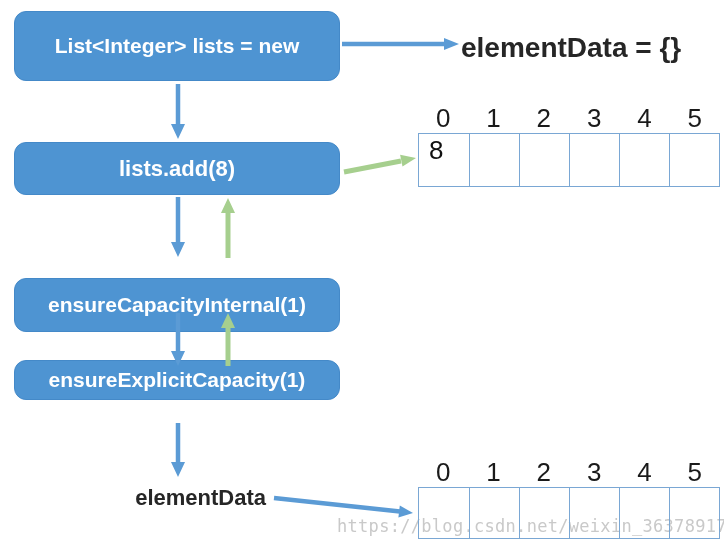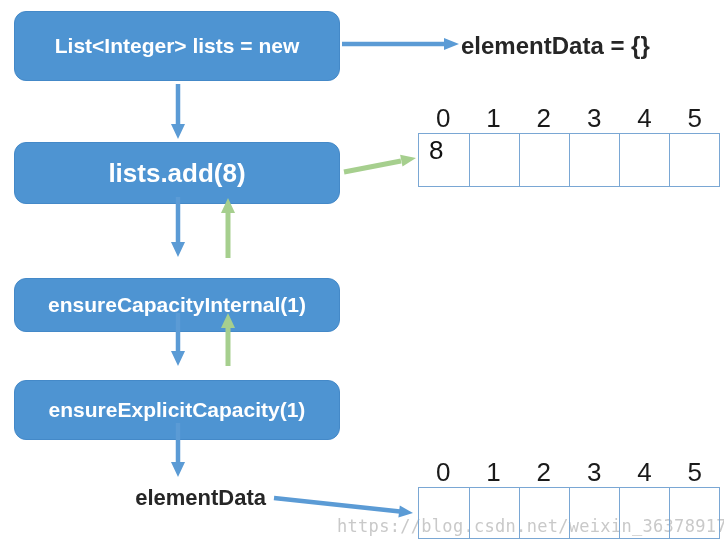"elementData = {}" #elementDataEmpty { font-size: 24px -> 28px }
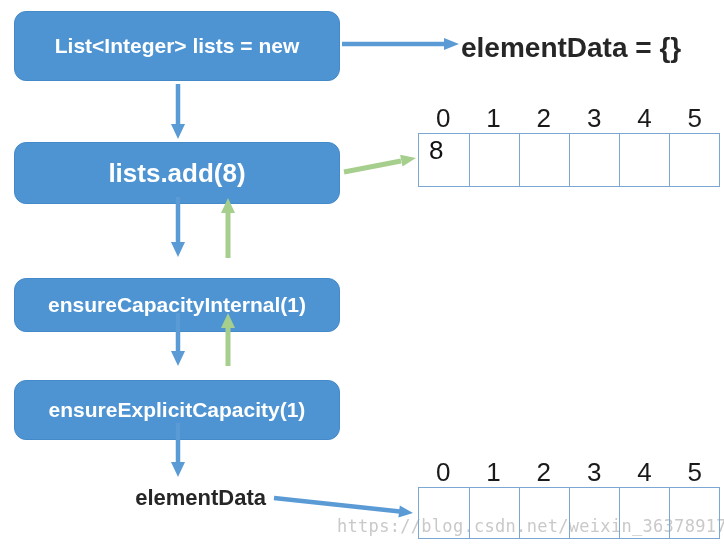"lists.add(8)" #box2 { font-size: 26px -> 22px; height: 62px -> 53px }
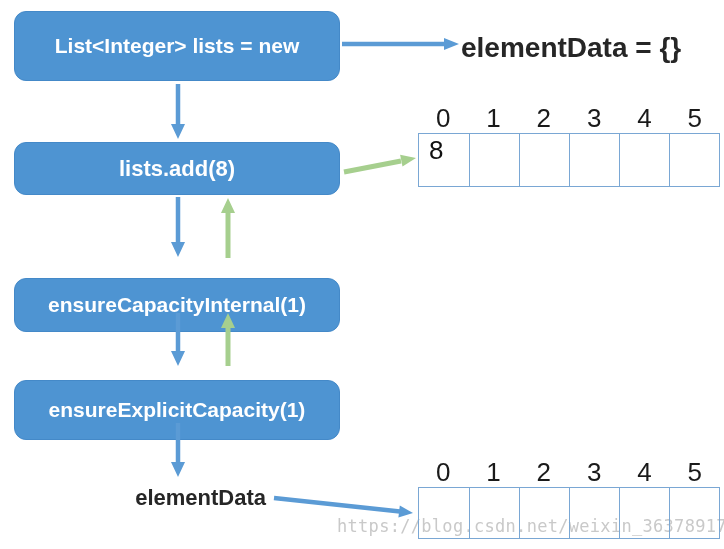"ensureExplicitCapacity(1)" #box4 { height: 60px -> 40px; top: 380px -> 360px }
